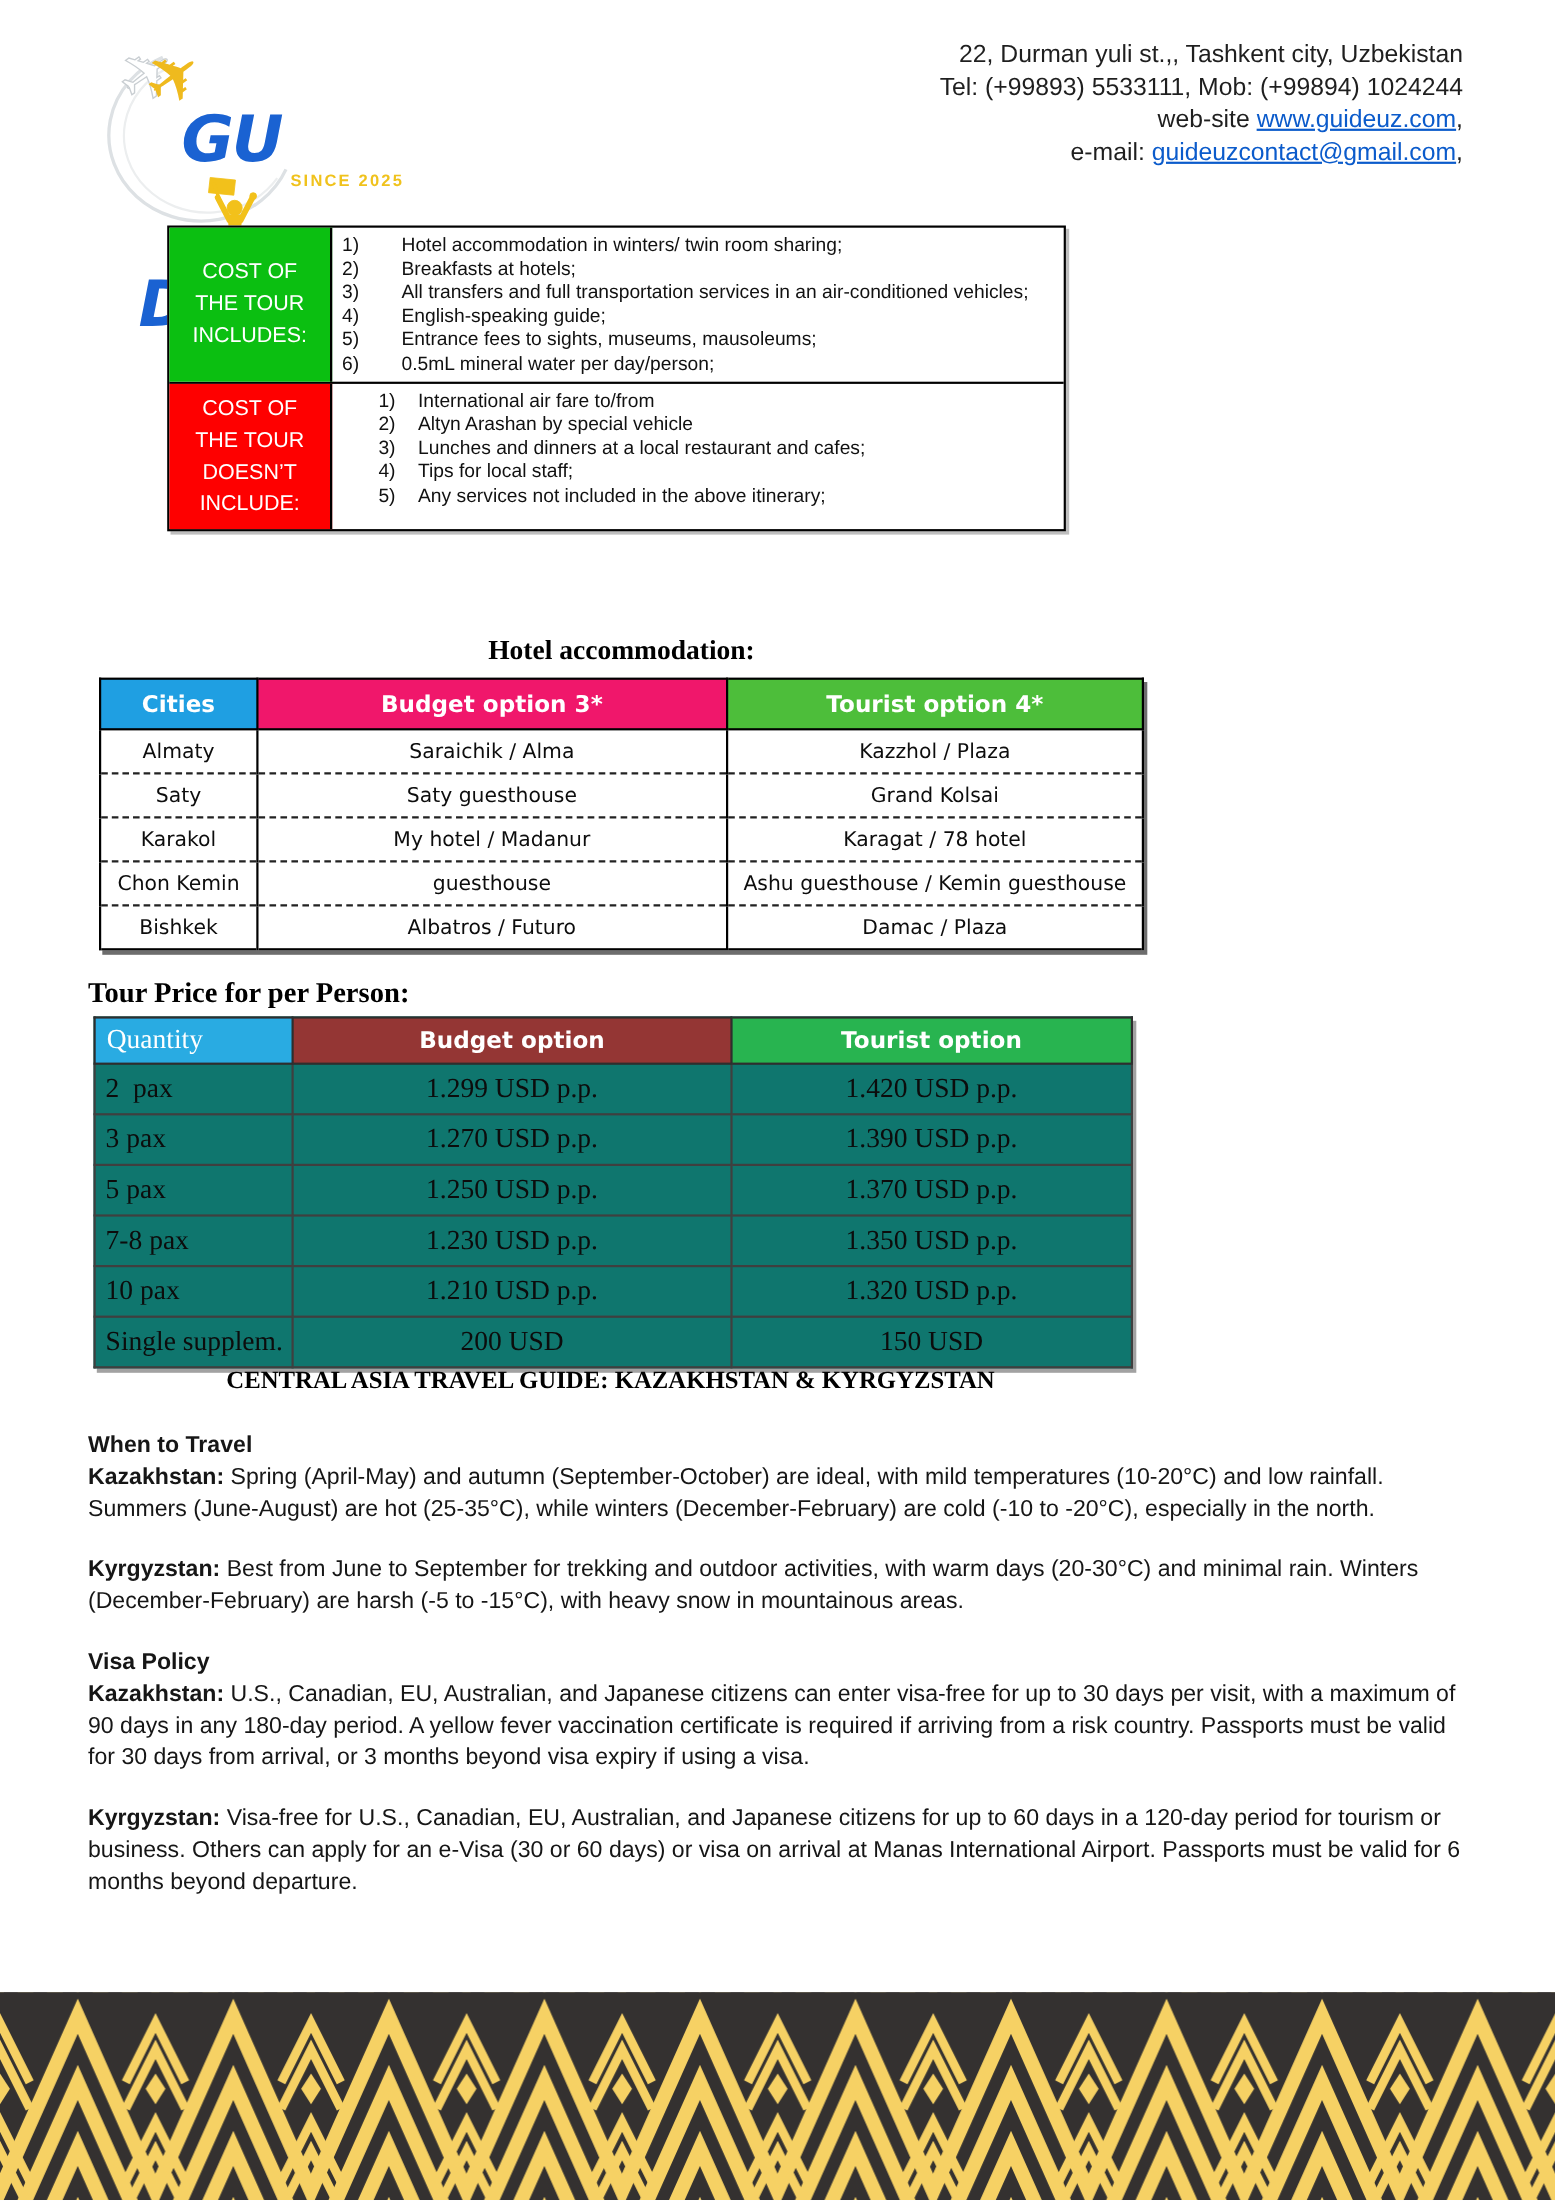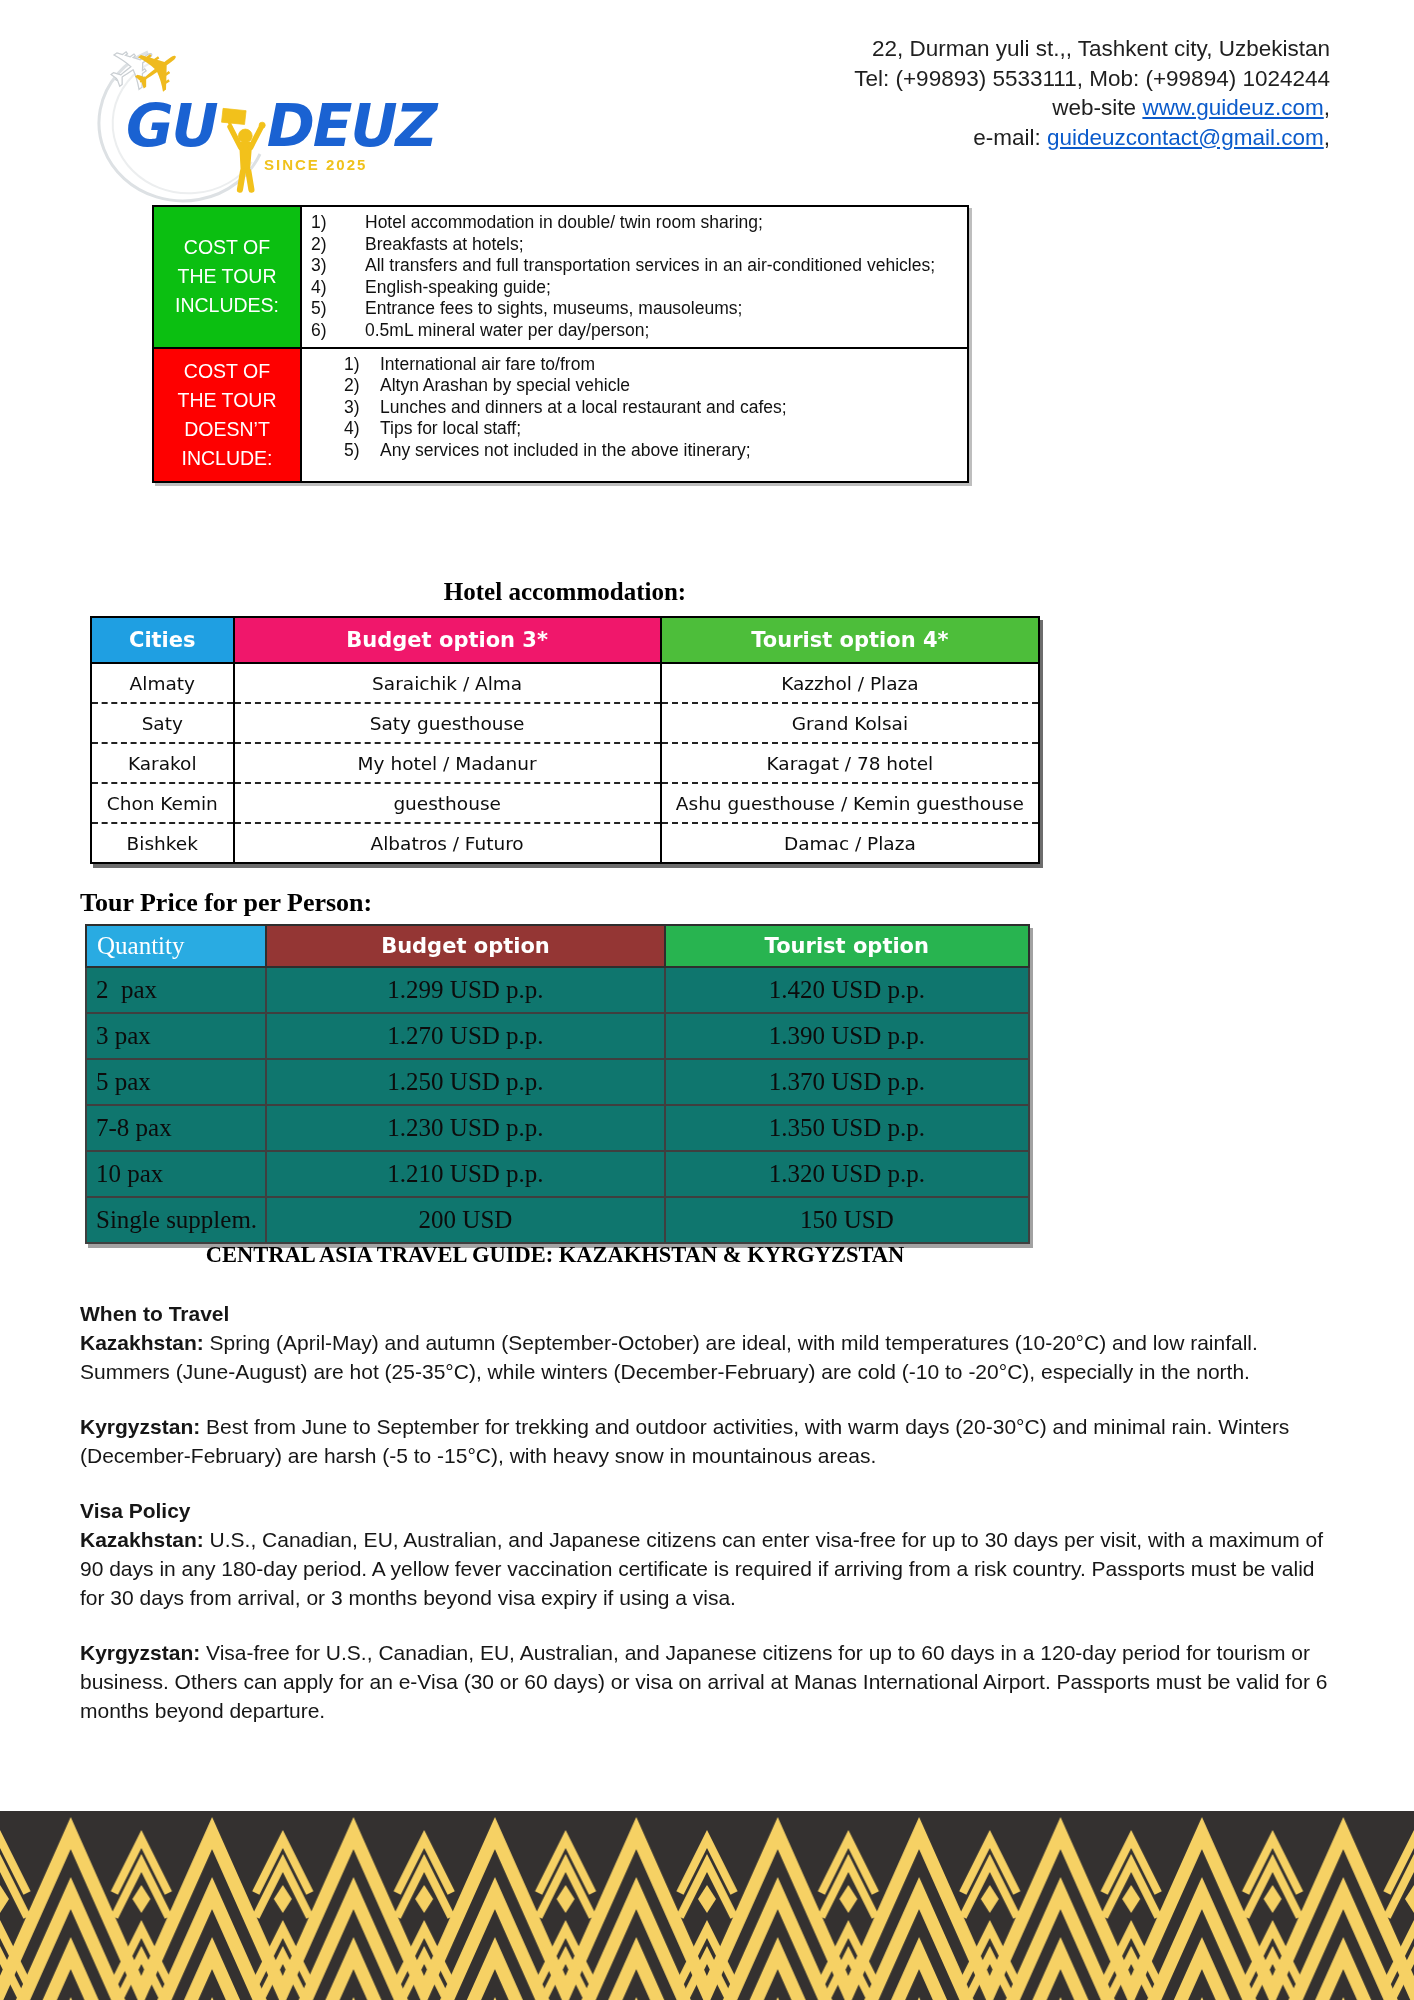"GU" .logo-row { align-items: flex-start -> center; flex-direction: none -> column }
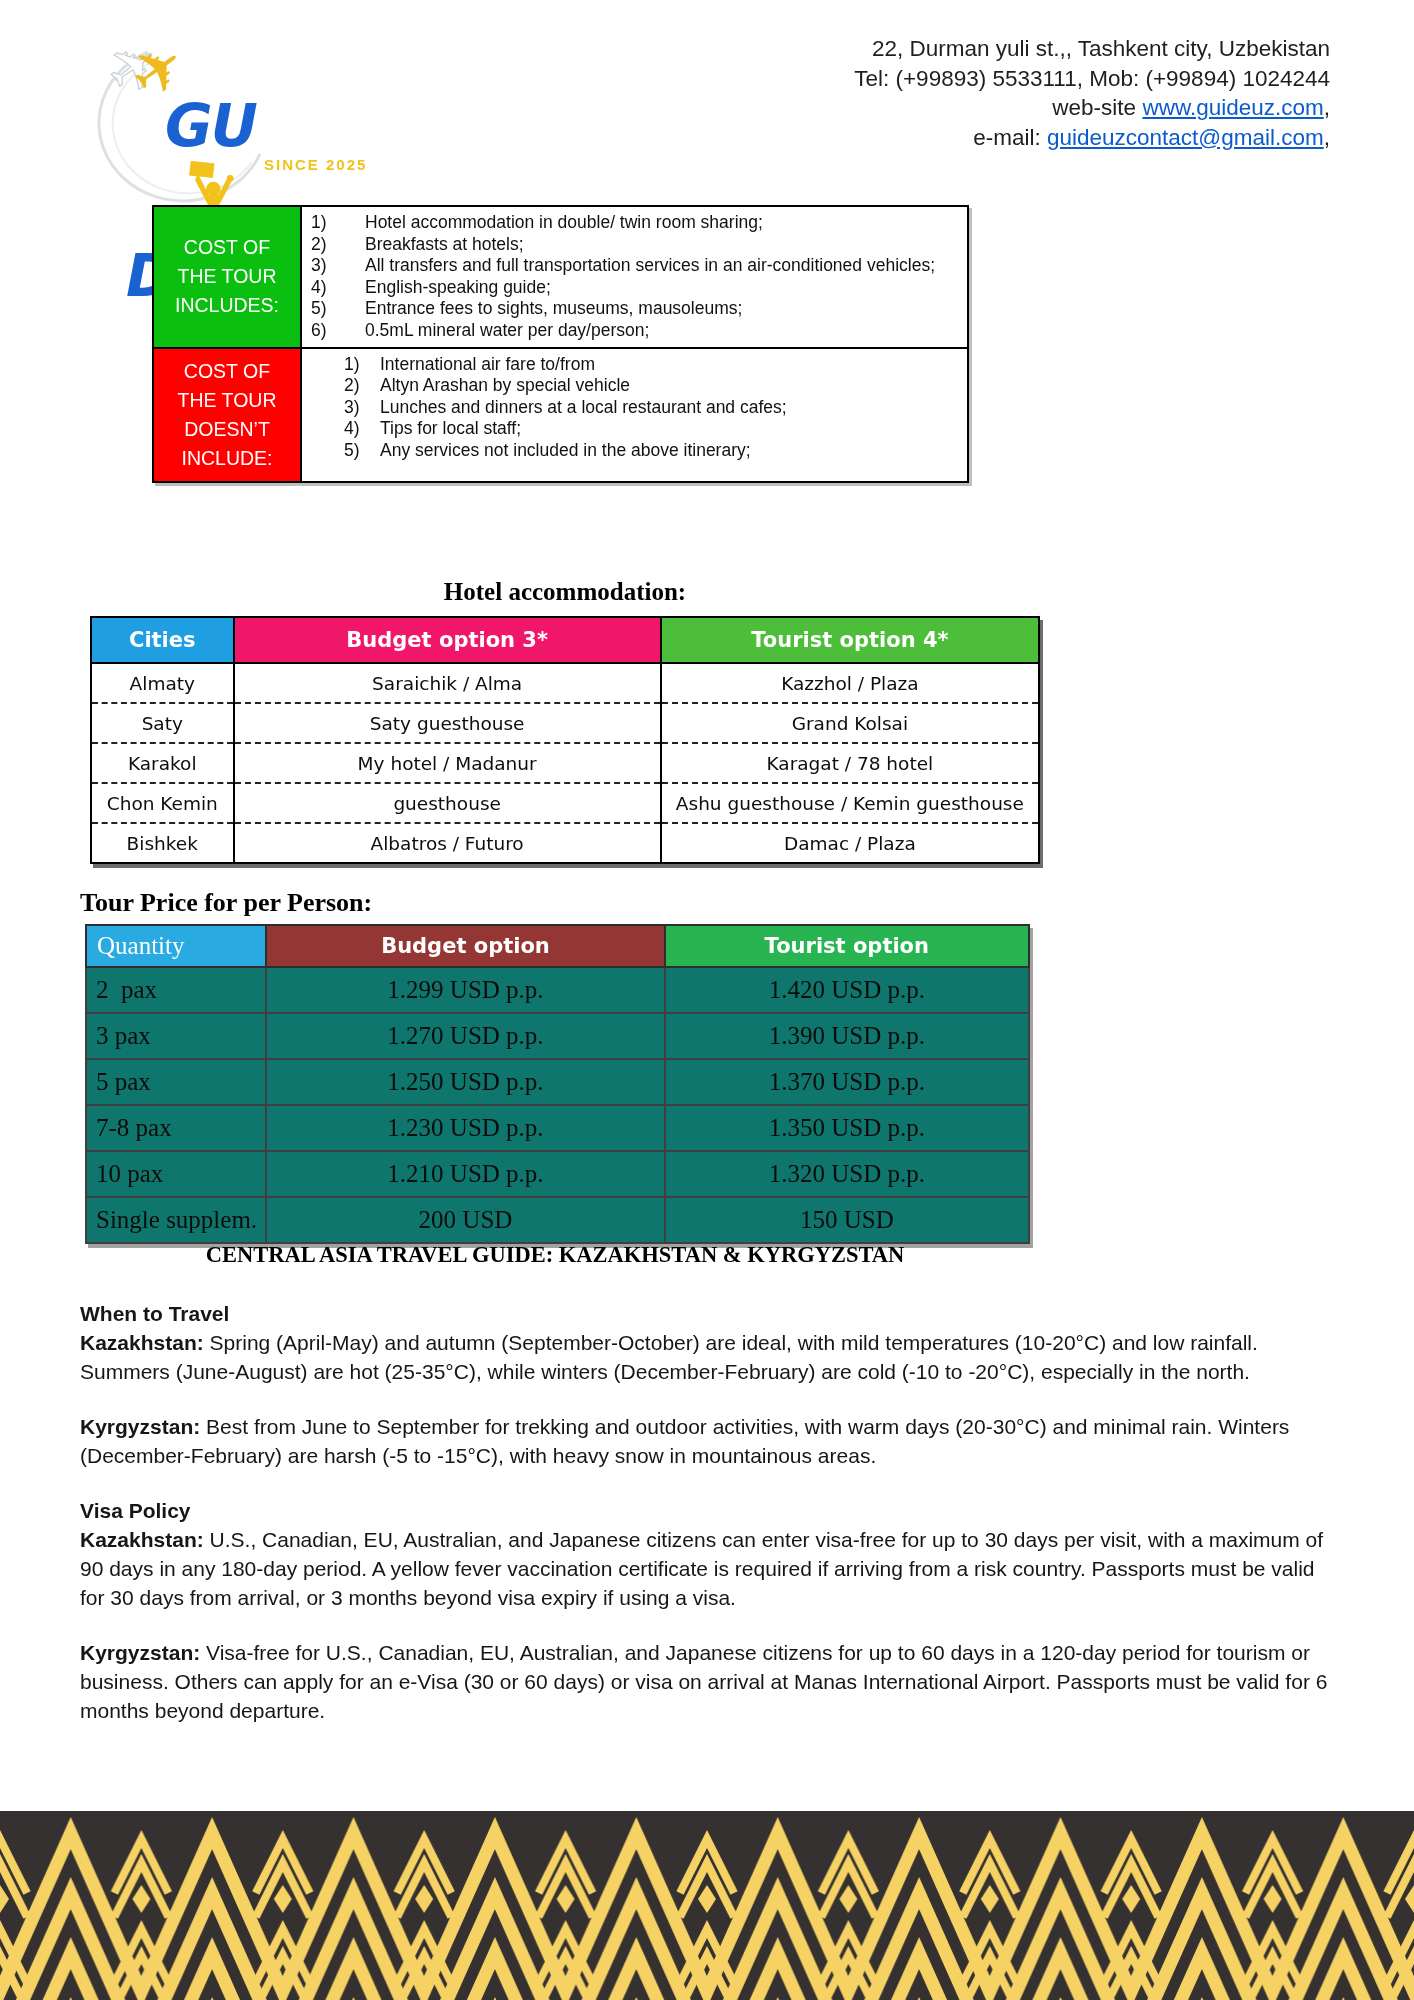"Hotel accommodation in double/ twin" span.txt { text: double/ -> winters/ }
